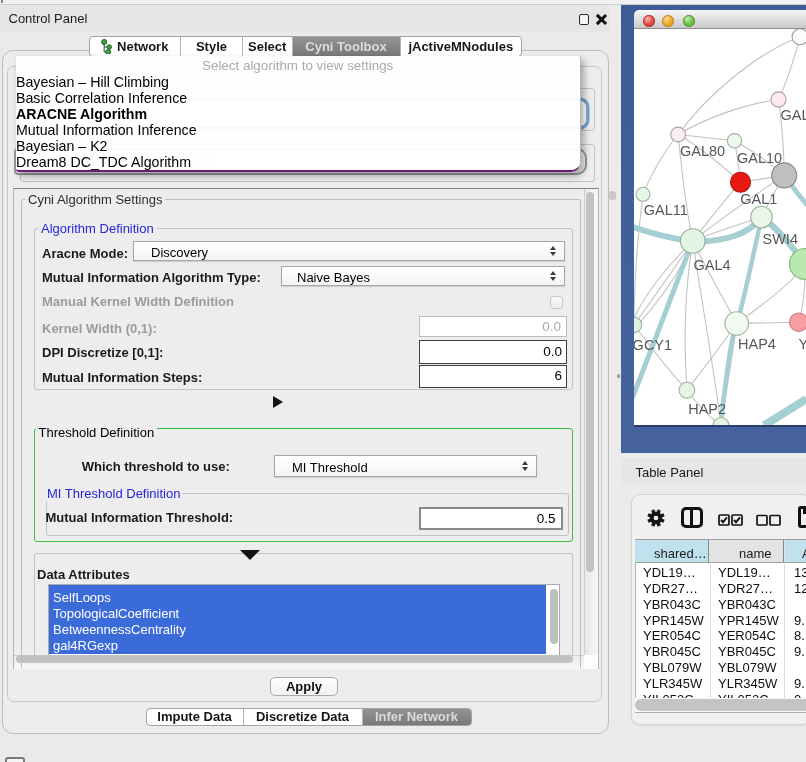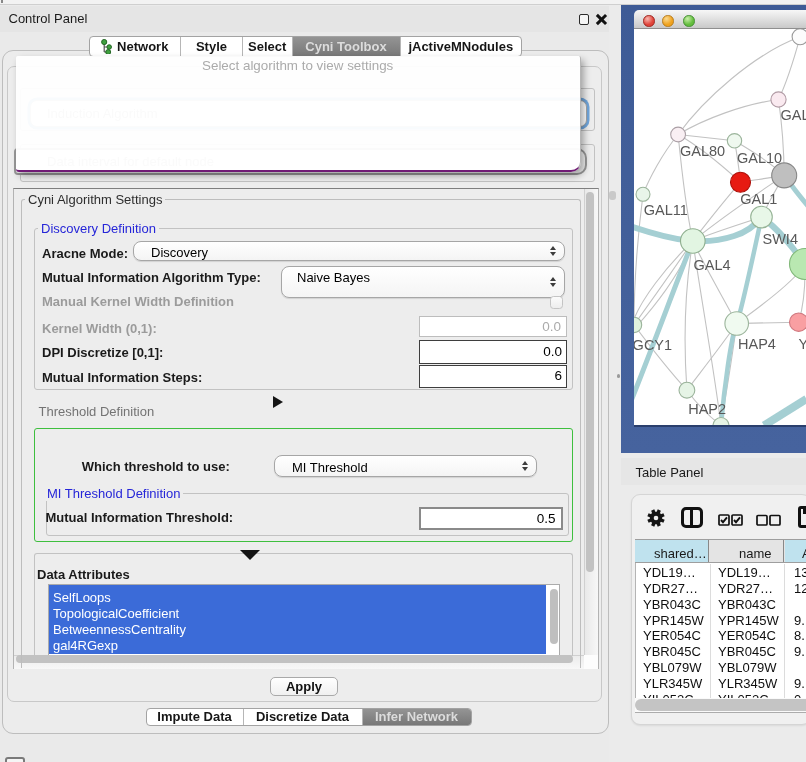"Bayesian – Hill Climbing" div { html: none -> <div>Bayesian – Hill Climbing<br>Basic Correlation Inference<br><b>ARACNE Algorithm</b><br>Mutual Information Inference<br>Bayesian – K2<br>Dream8 DC_TDC Algorithm</div> }
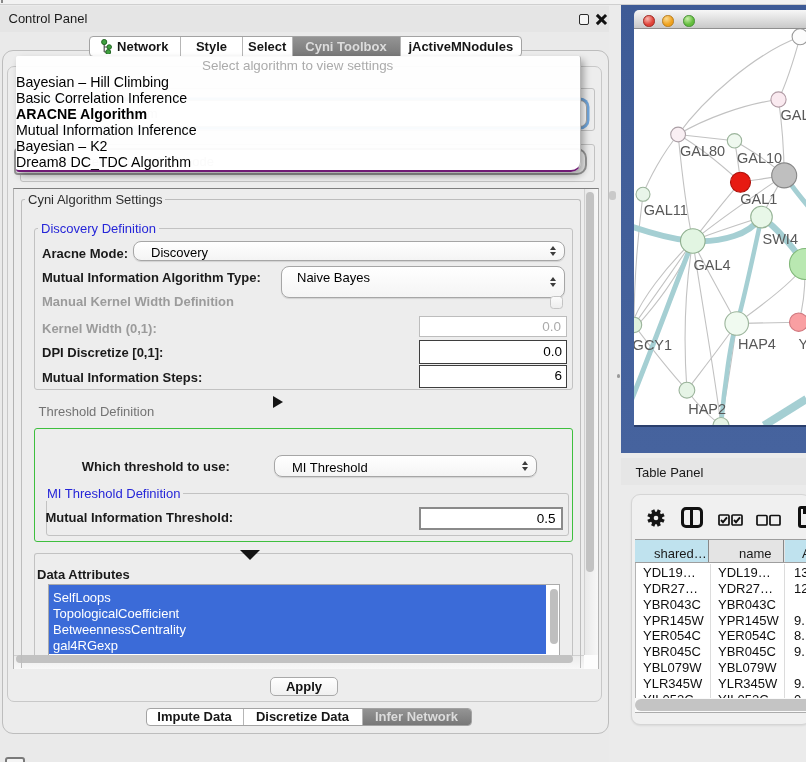"Discovery Definition" span.gt { text: Discovery -> Algorithm }
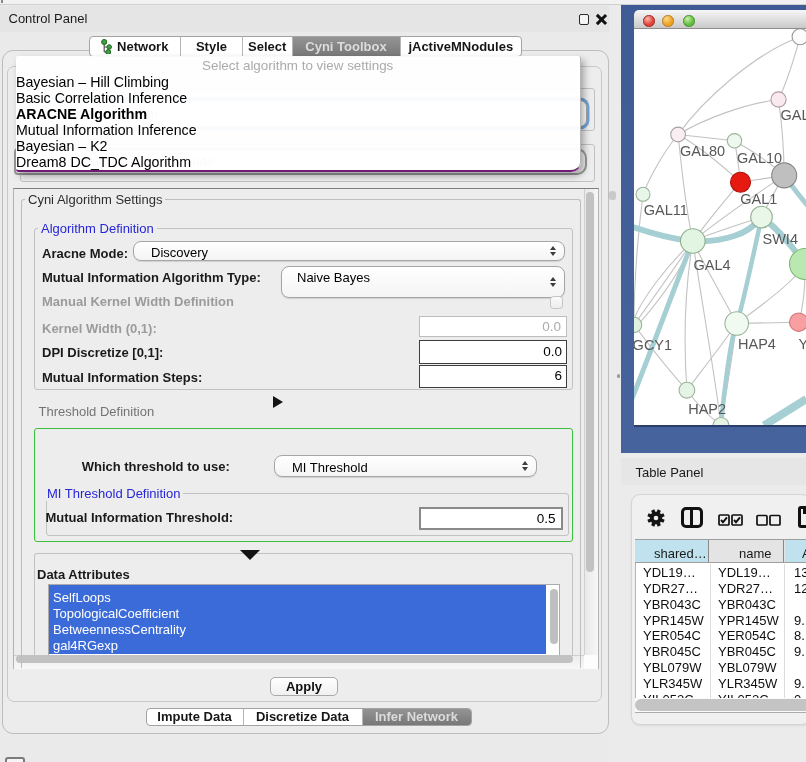"Discovery" .cb { border-radius: 8px -> 0 }
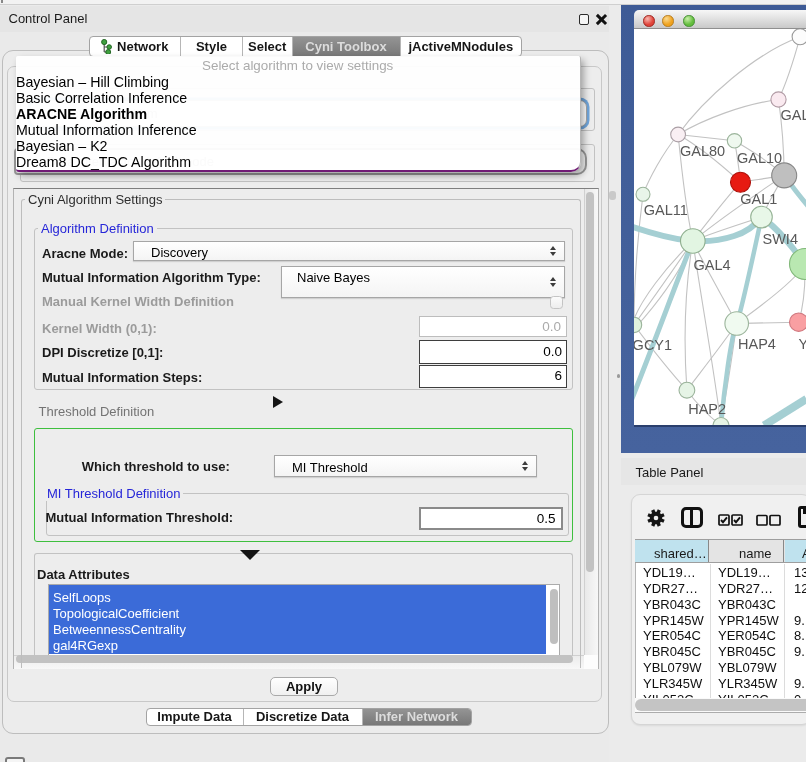"Naive Bayes" div.cb { height: 32px -> 20px }
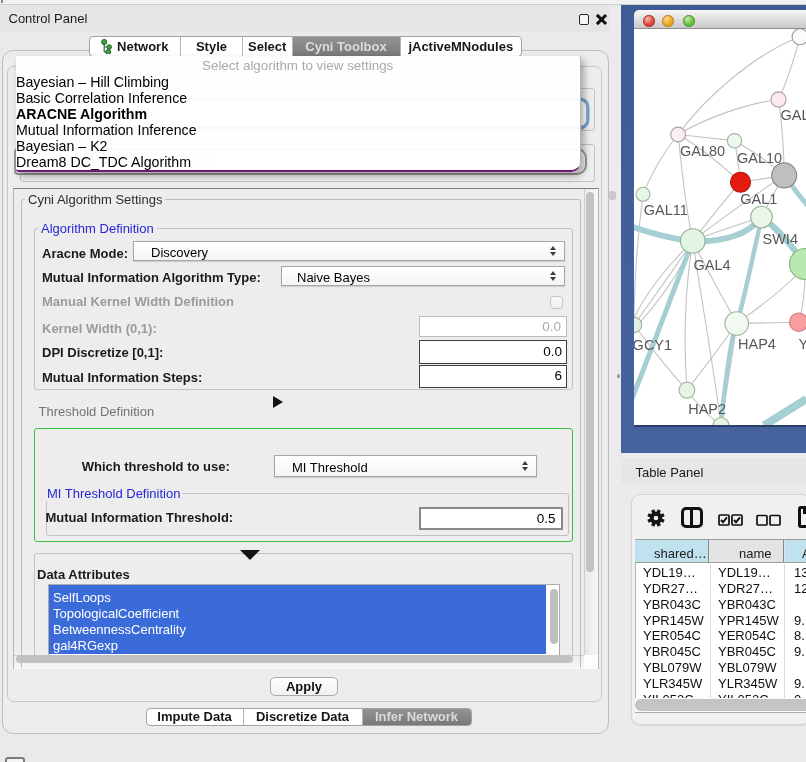"Threshold Definition" span.gt { color: #737373 -> #000000; top: 404px -> 425px }
